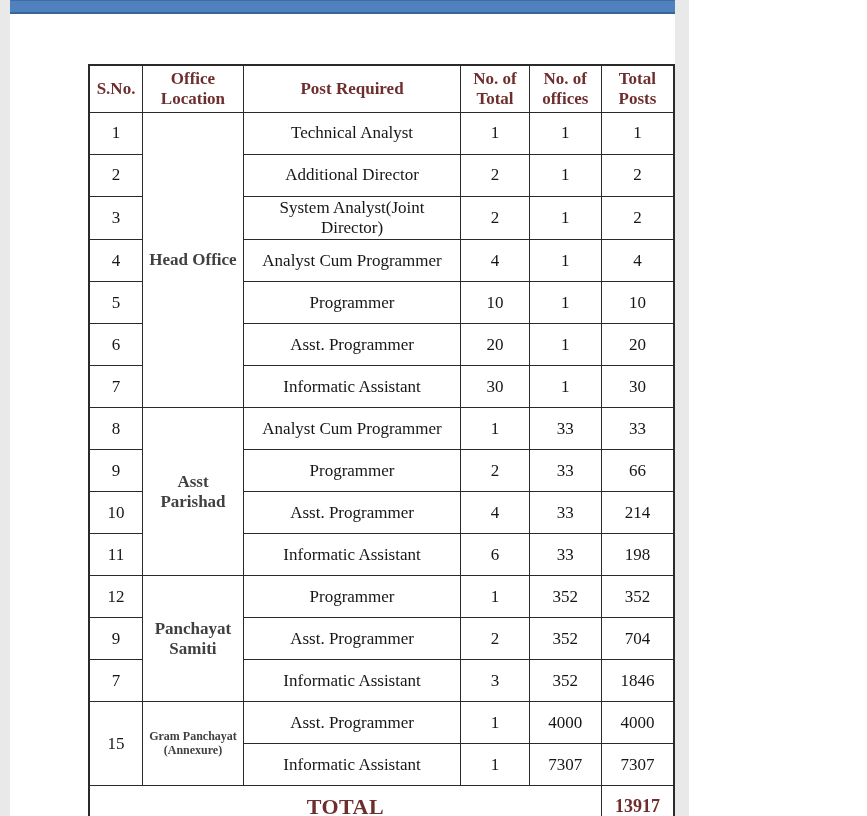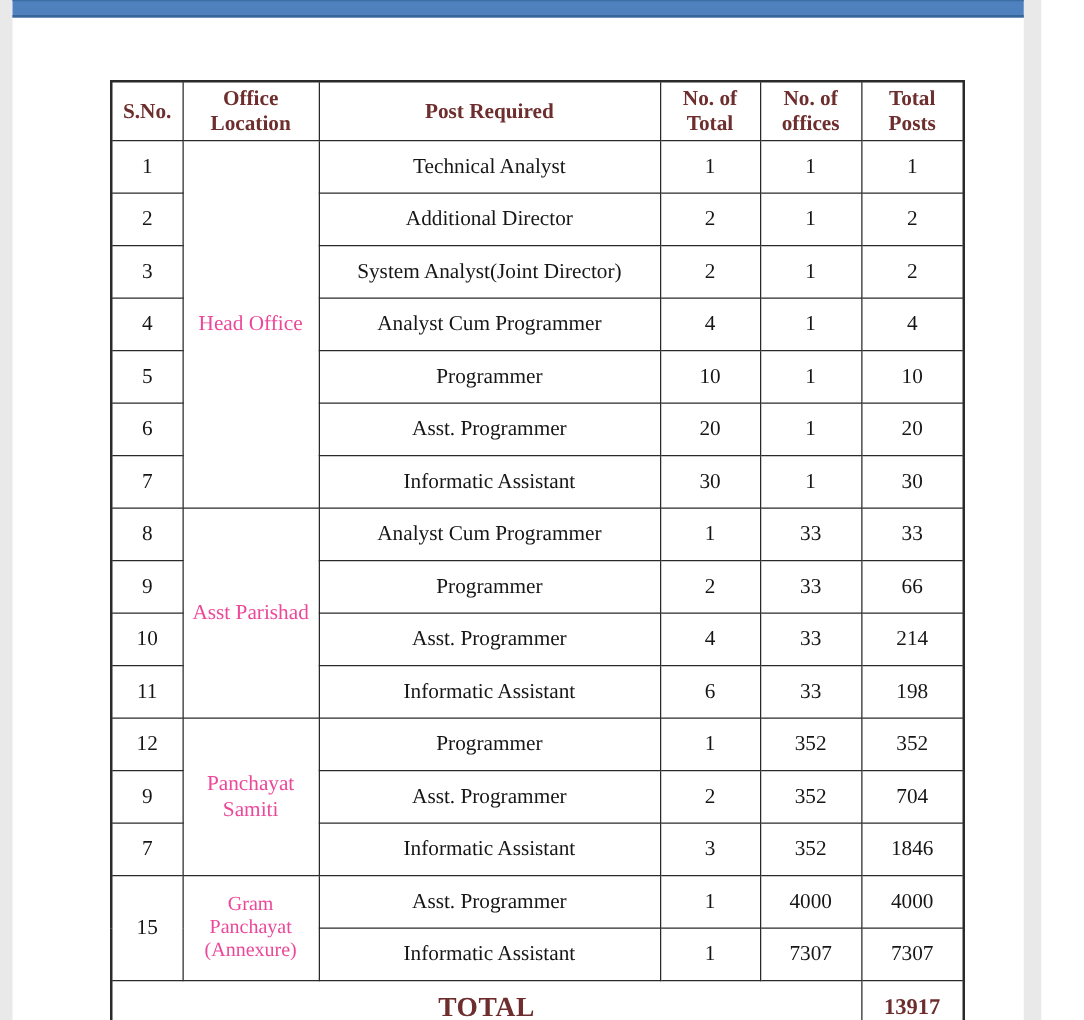"S.No." .canvas { width: 833px -> 689px }
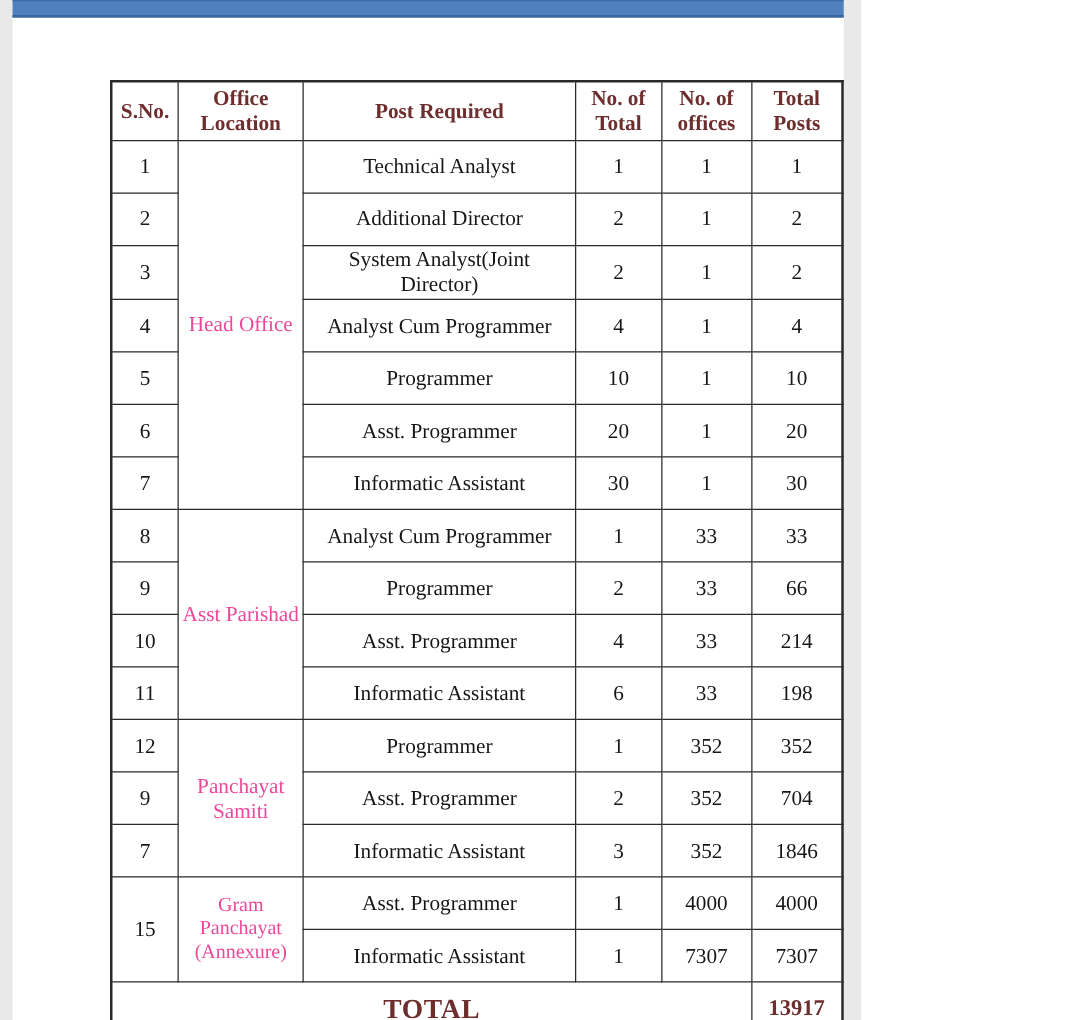"Head Office" td.office { color: #ec4899 -> #404040; font-weight: normal -> bold }
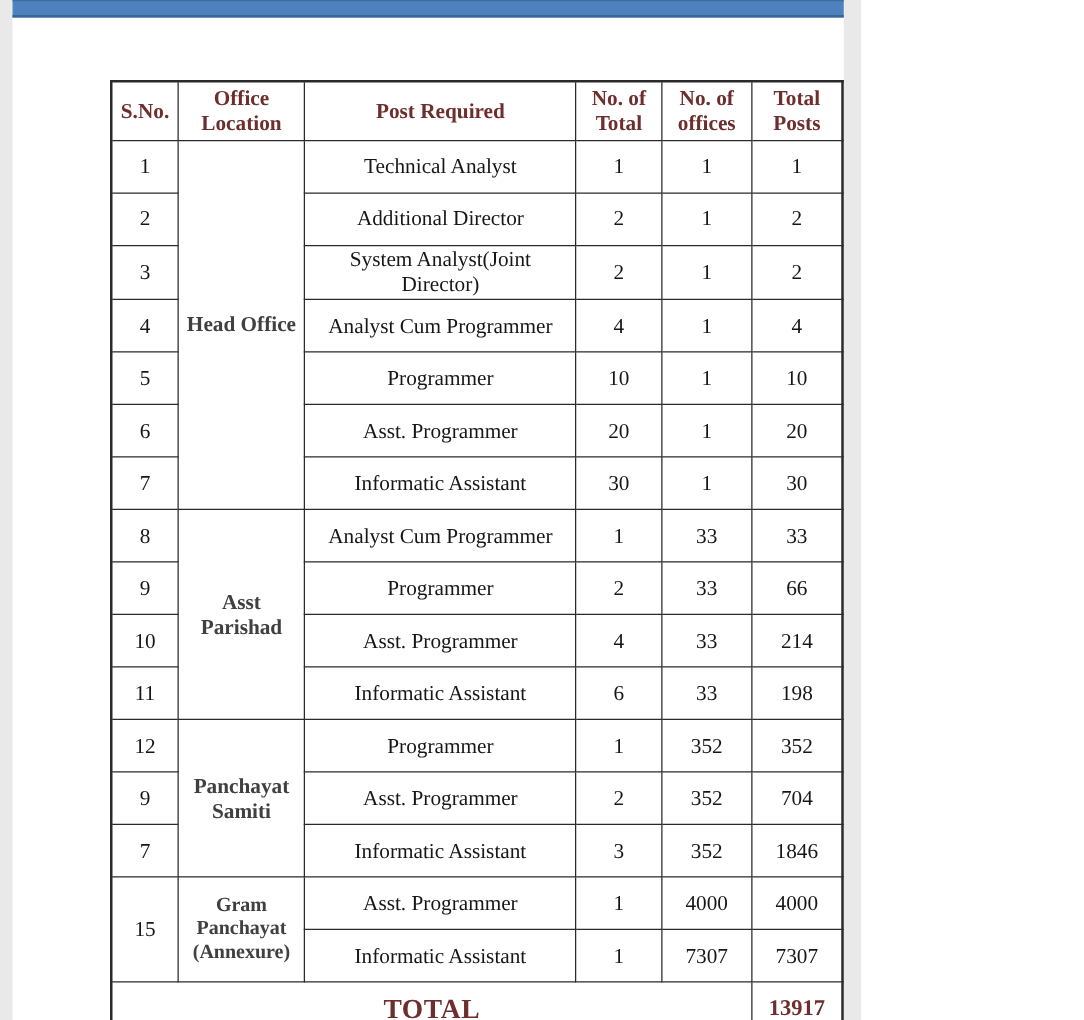"Gram Panchayat (Annexure)" td.office.small { font-size: 16px -> 12px }
